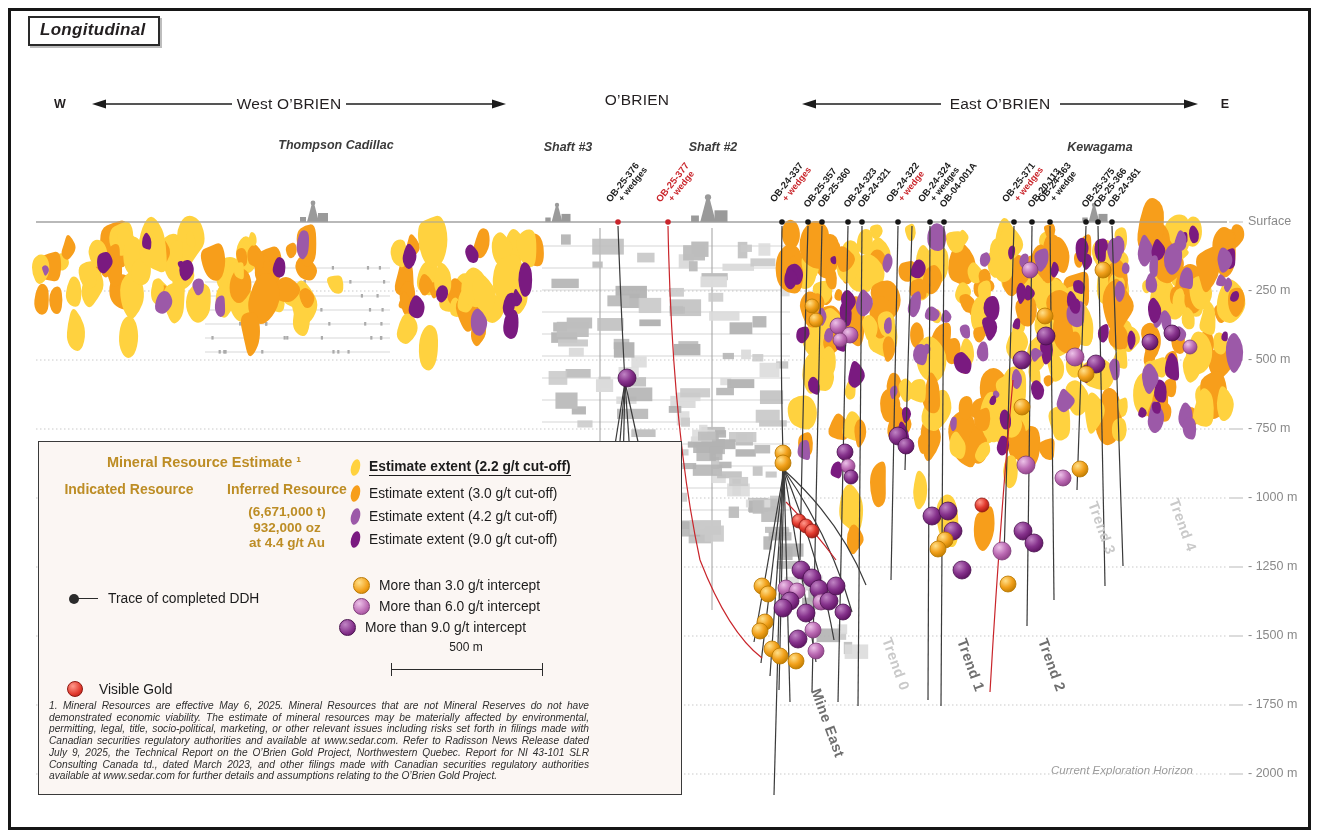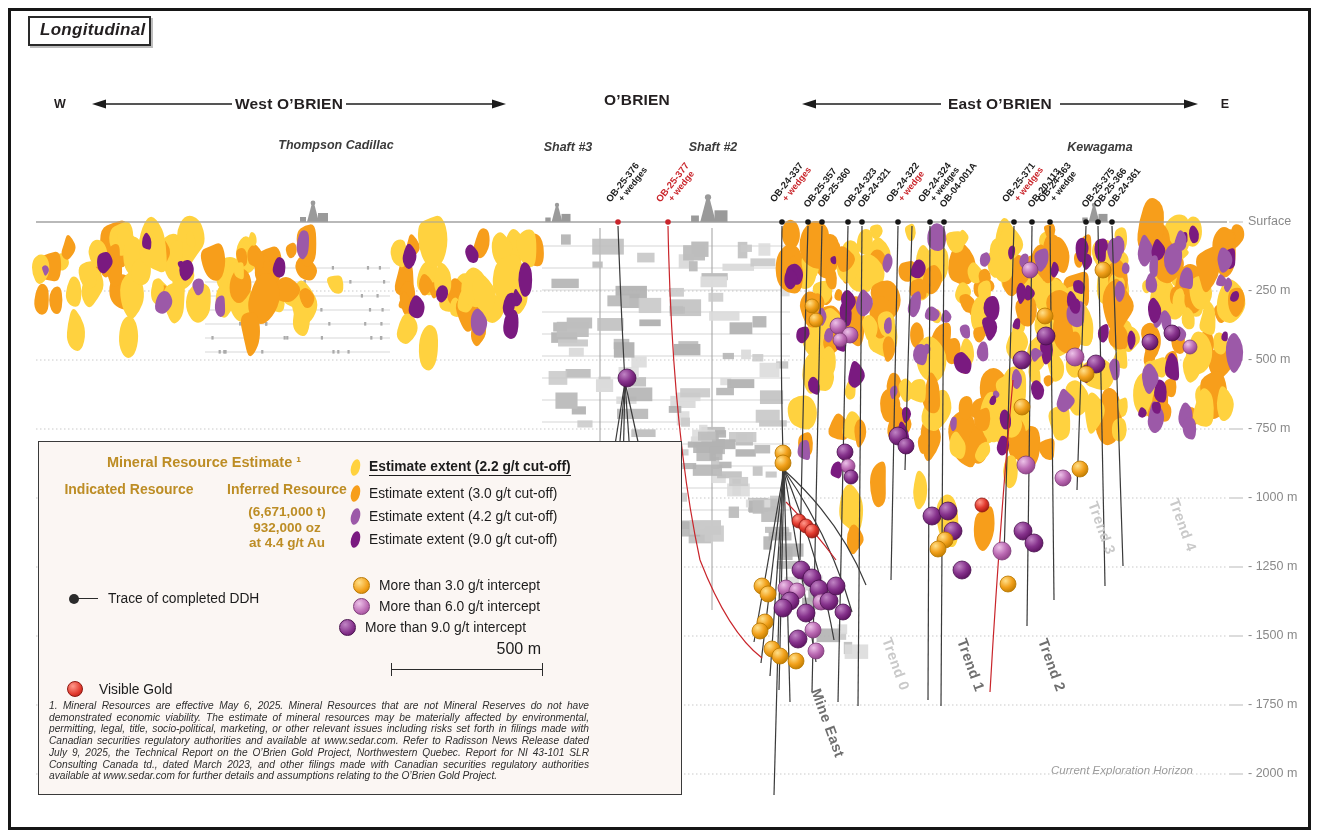"Longitudinal" .title-box { padding: 2px 3px 4px 10px -> 2px 12px 4px 10px }
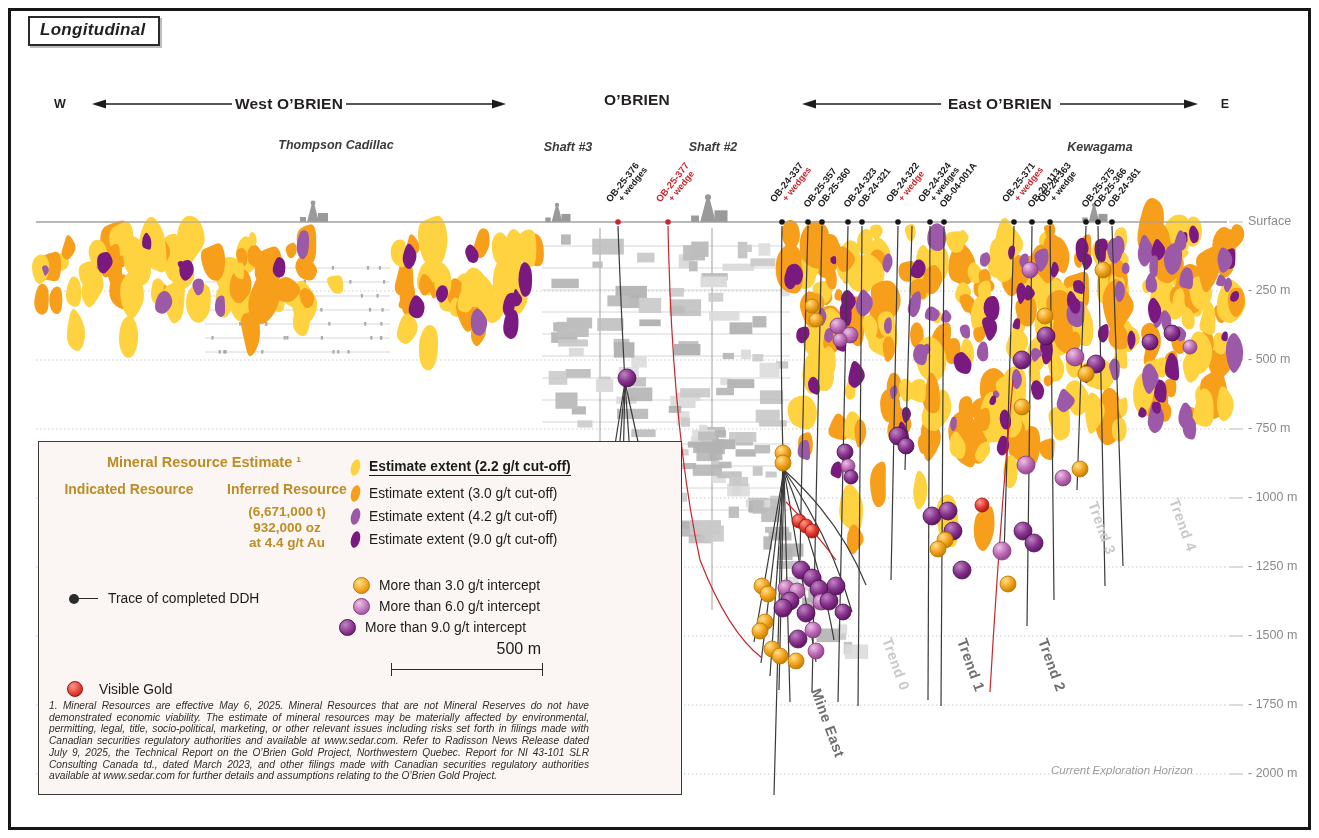"West O’BRIEN" .zone { font-weight: bold -> normal }
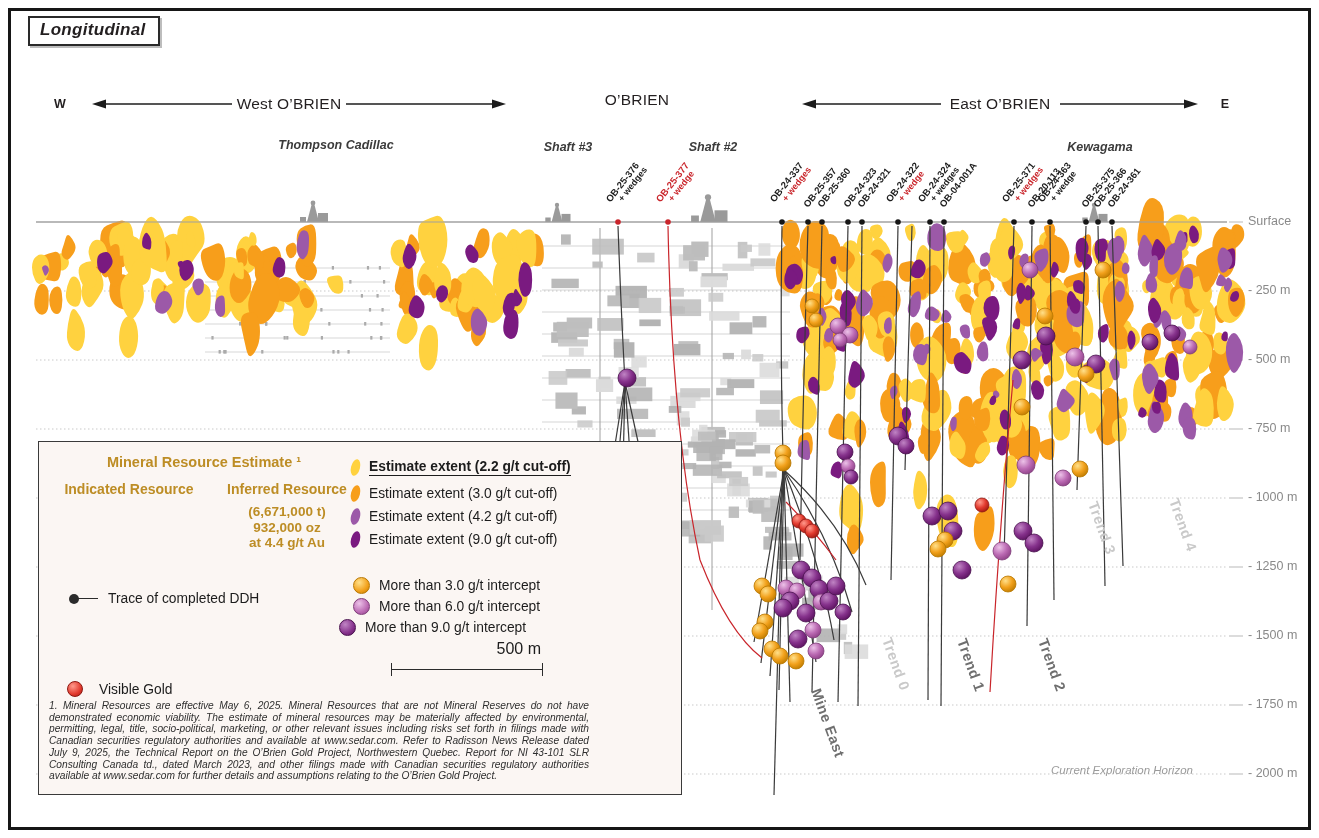"500 m" .stext { font-size: 16px -> 12px; text-align: right -> center }
